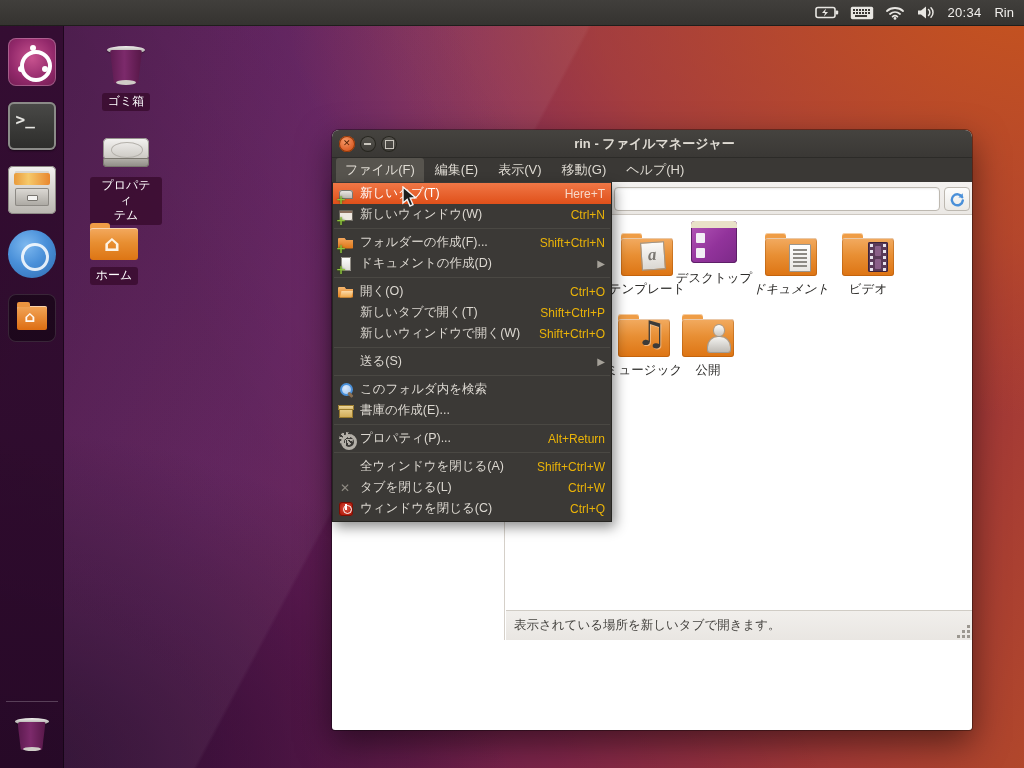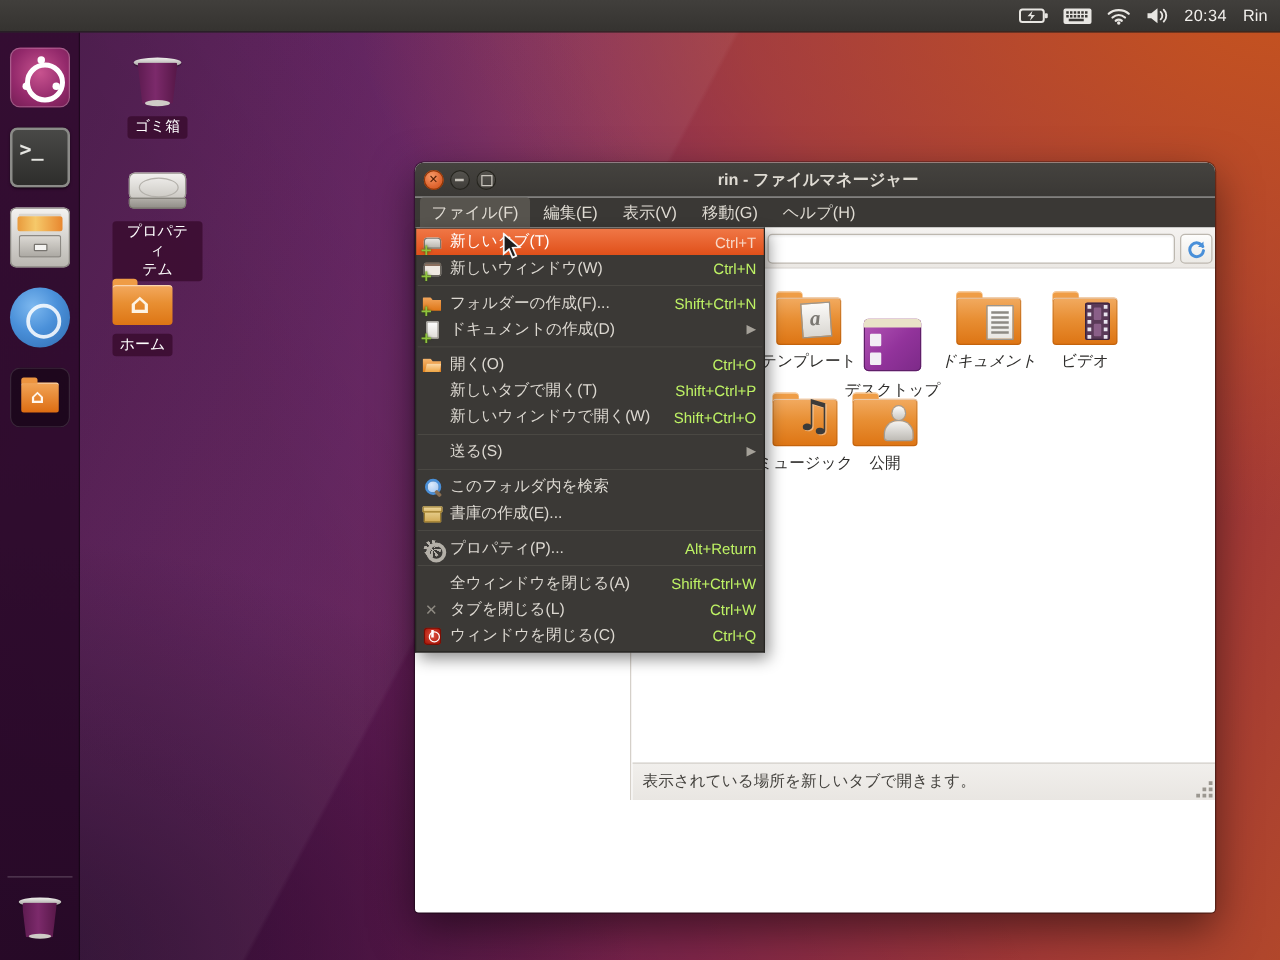"Ctrl+T" span.mshort { text: Ctrl+T -> Here+T }
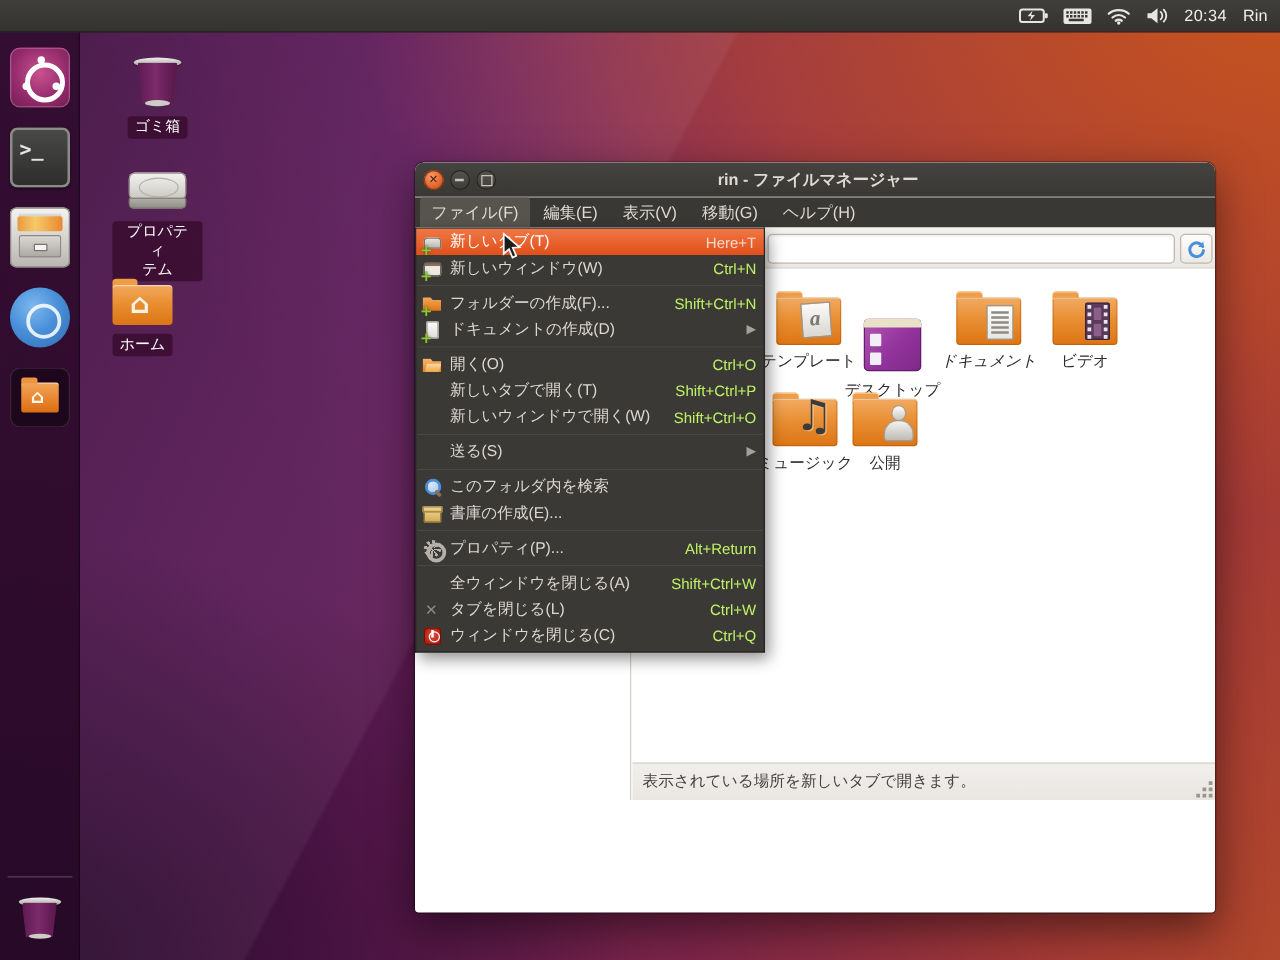"Ctrl+N" .mrow .mshort { color: #bef264 -> #eab308 }
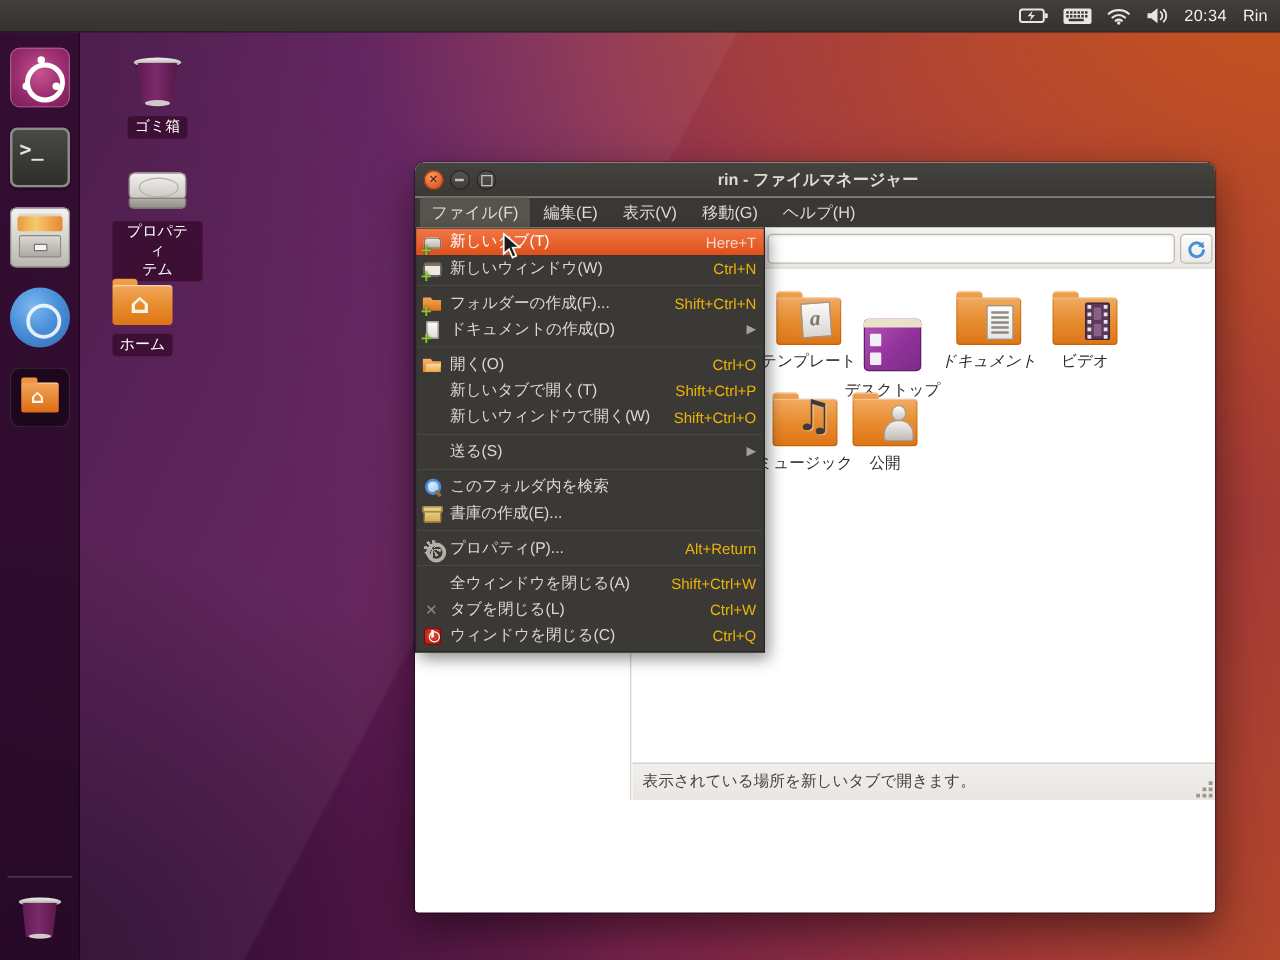"デスクトップ" div.fitem { margin-top: 34px -> none }
